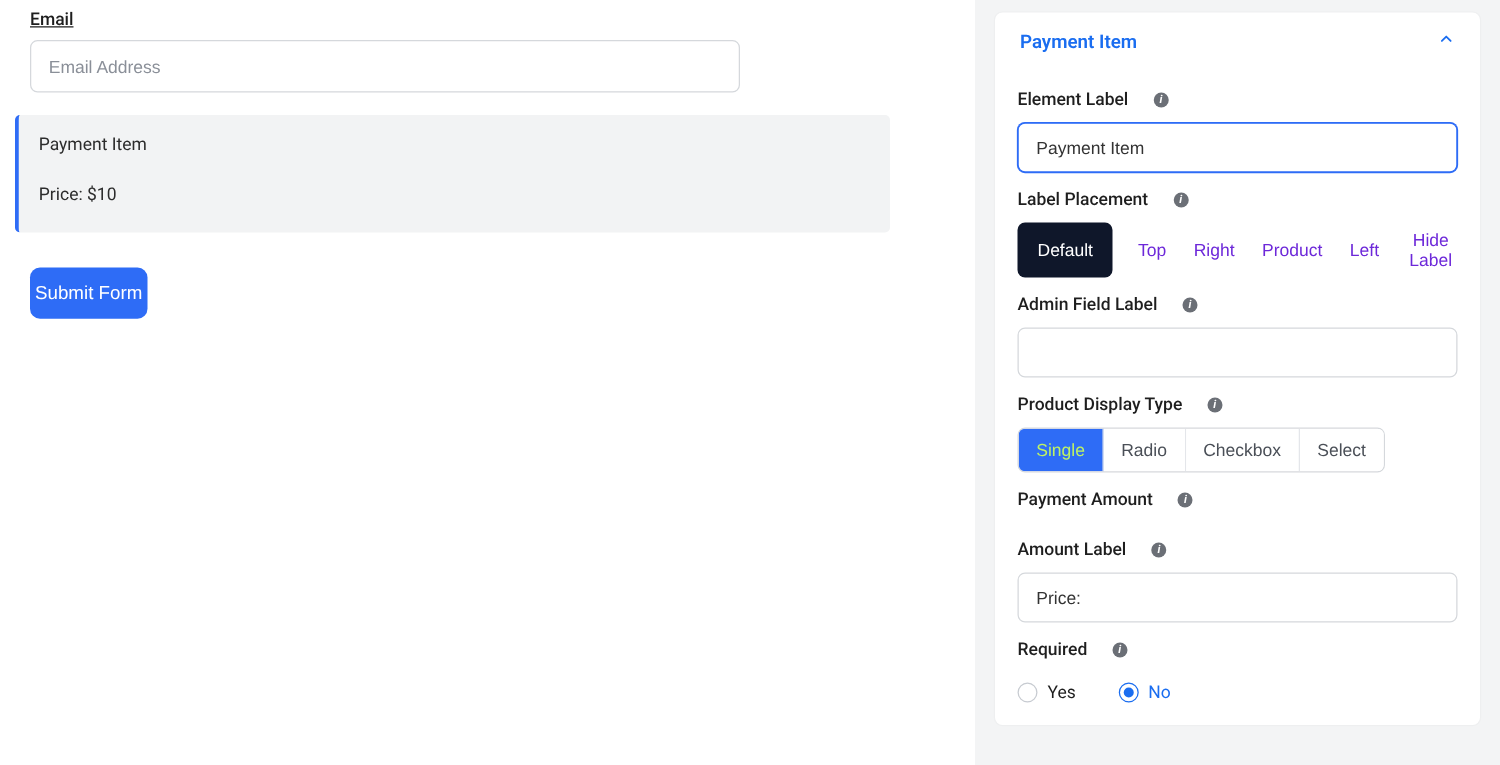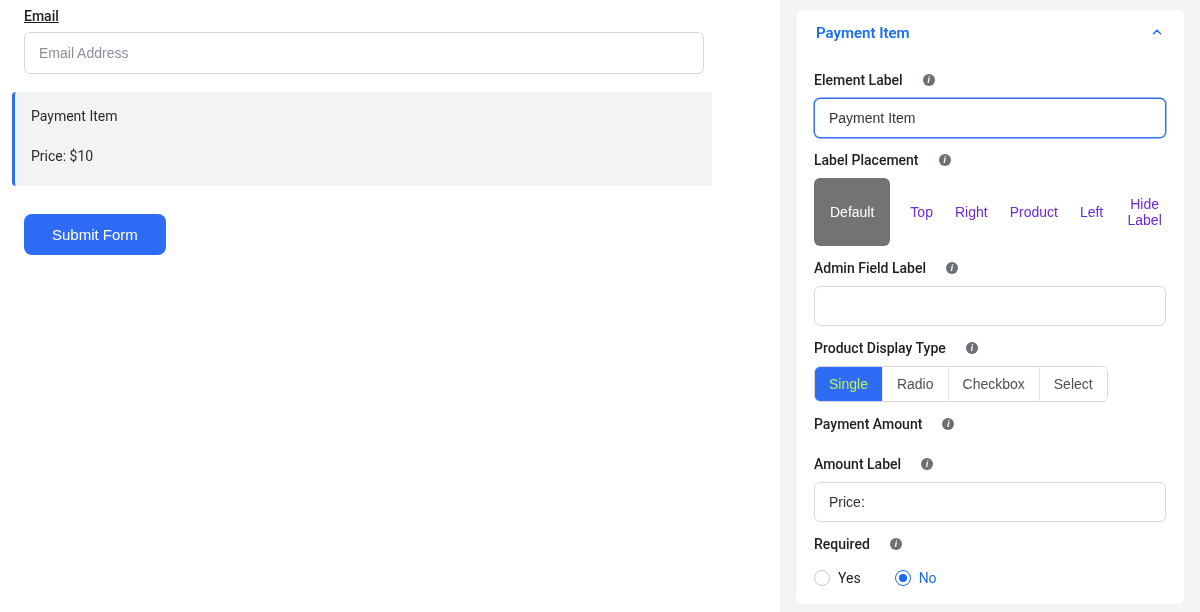"Email Address" .text-input { width: 680px -> 568px }
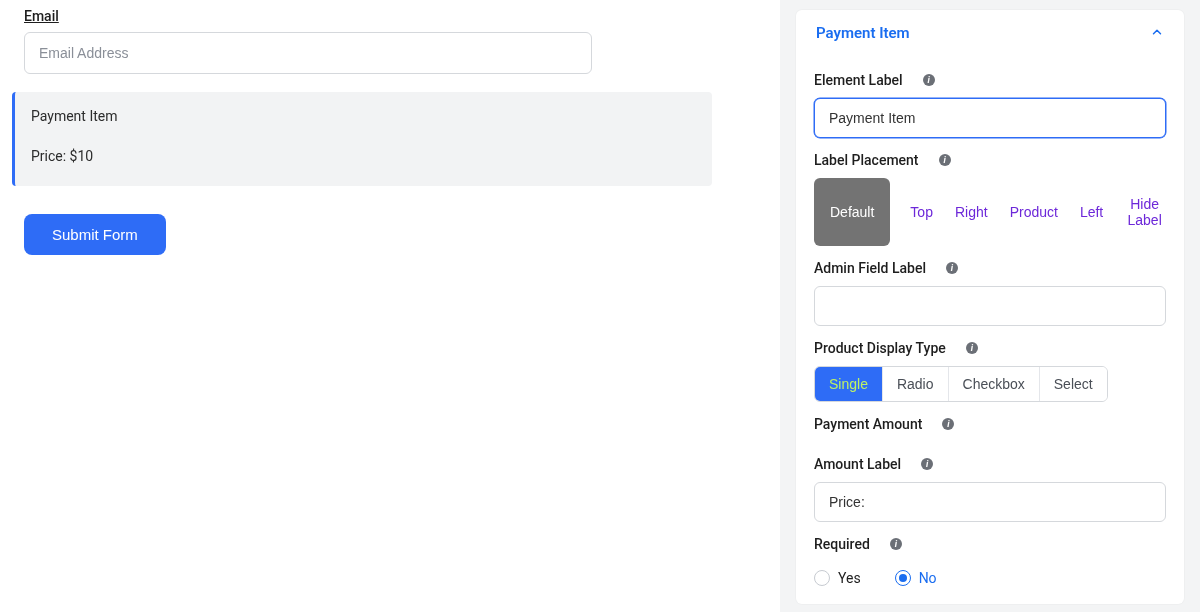"Default" .placement-default { background: #737373 -> #0f172a; padding: 26px 16px -> 14px 16px }
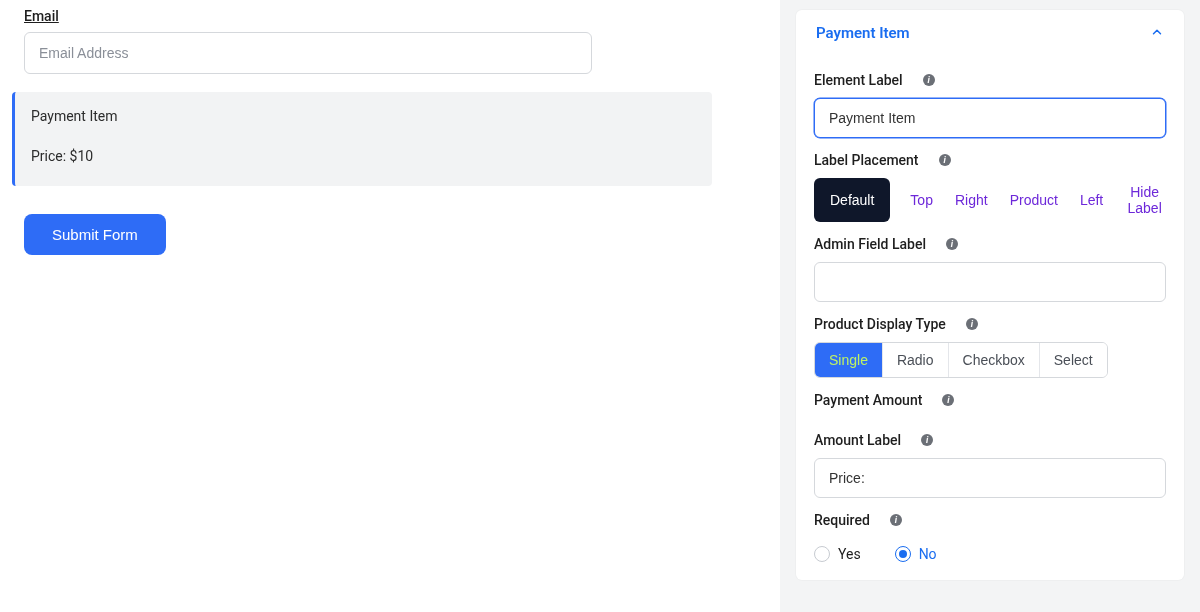"Submit Form" .submit-btn { padding: 12px 28px -> 12px 4px }
